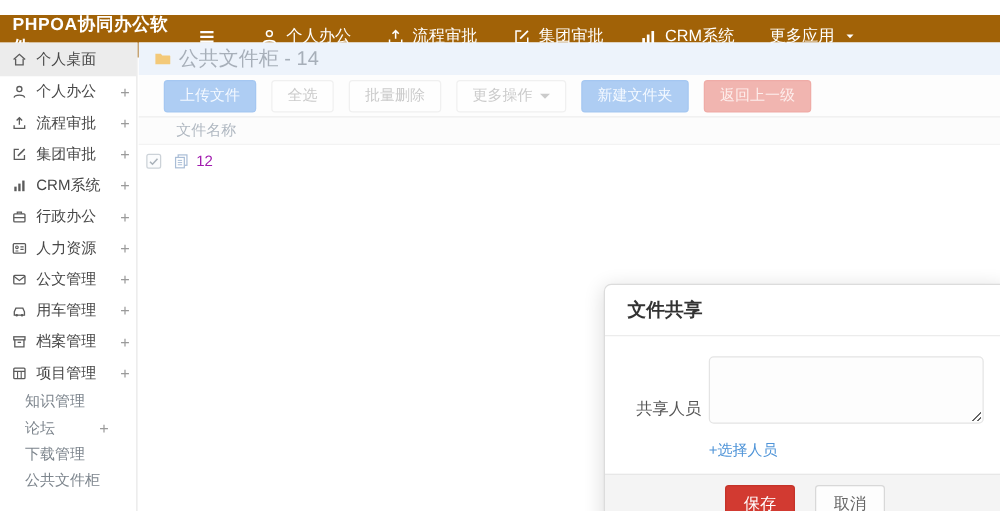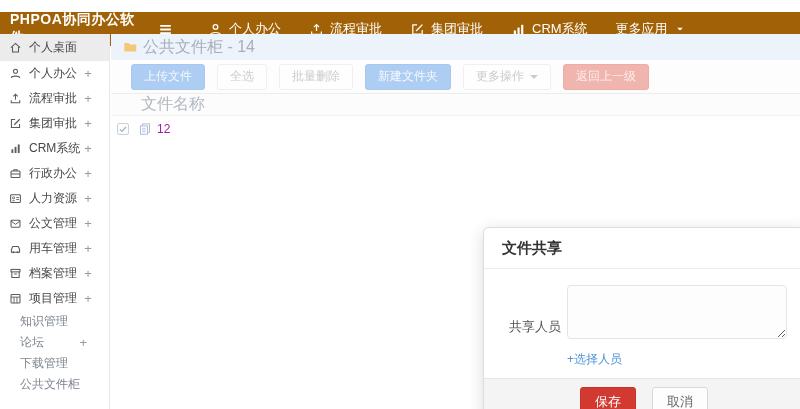"个人桌面" .side-item { padding: 0 16px 0 9px -> 0 4px 0 9px }
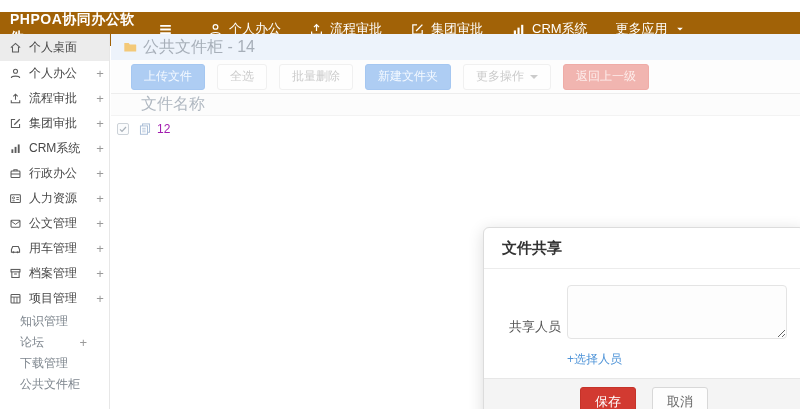"新建文件夹" button.btn { order: before "更多操作" -> after "更多操作" }
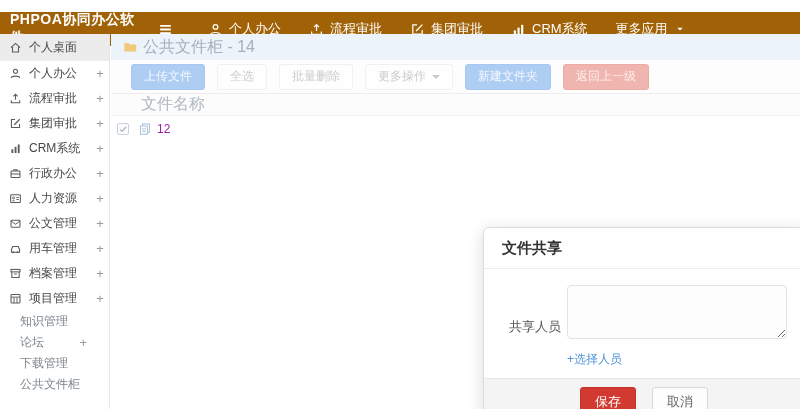"文件名称" .table-head { font-size: 16px -> 12px }
